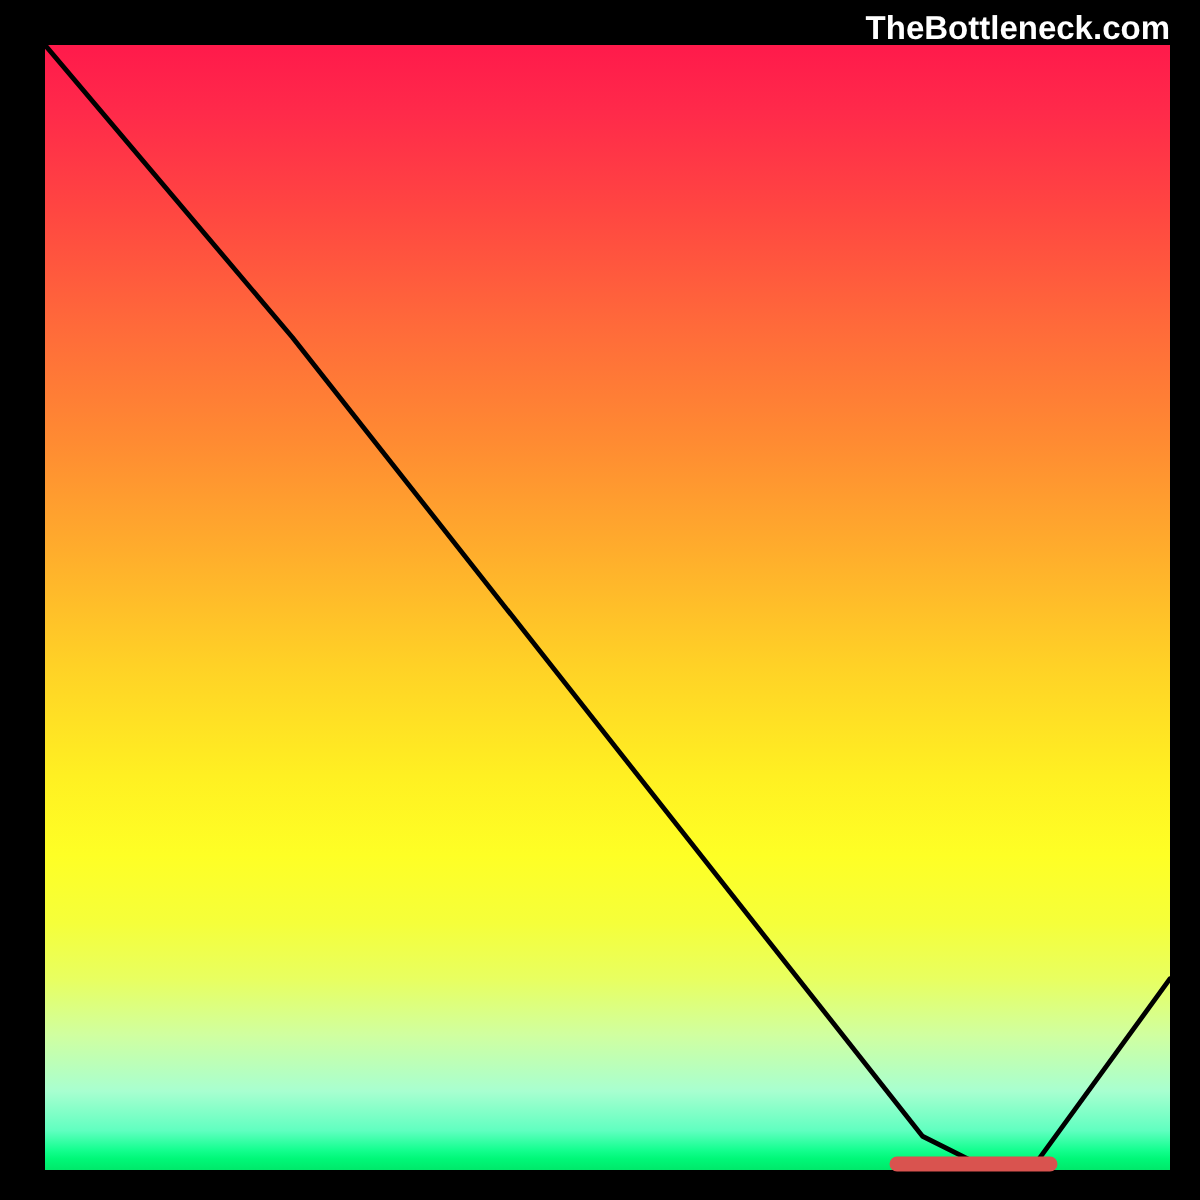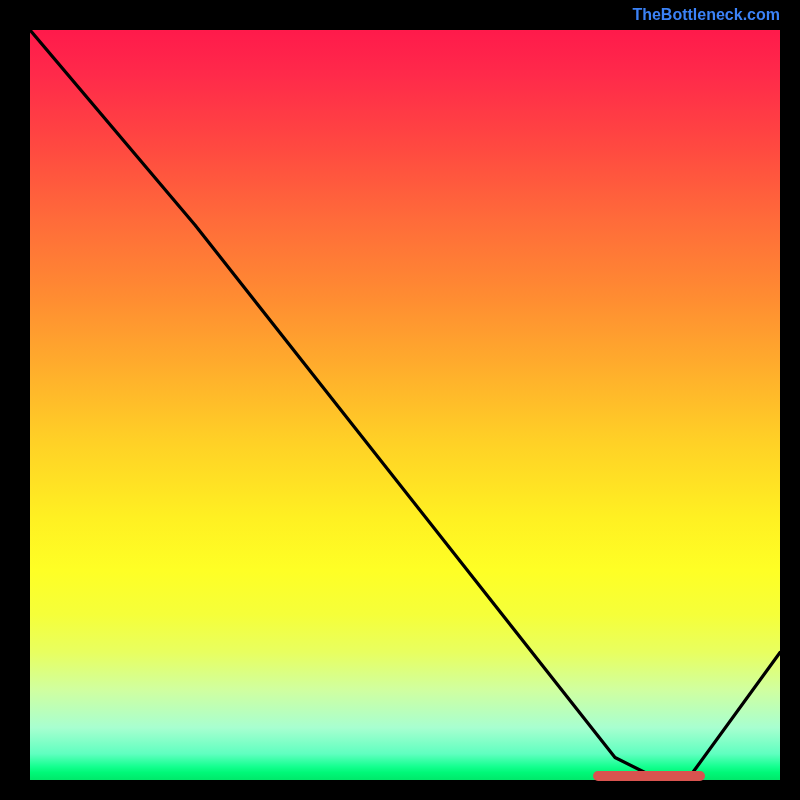"TheBottleneck.com" .watermark { color: #3b82f6 -> #ffffff; font-size: 16px -> 22px }
